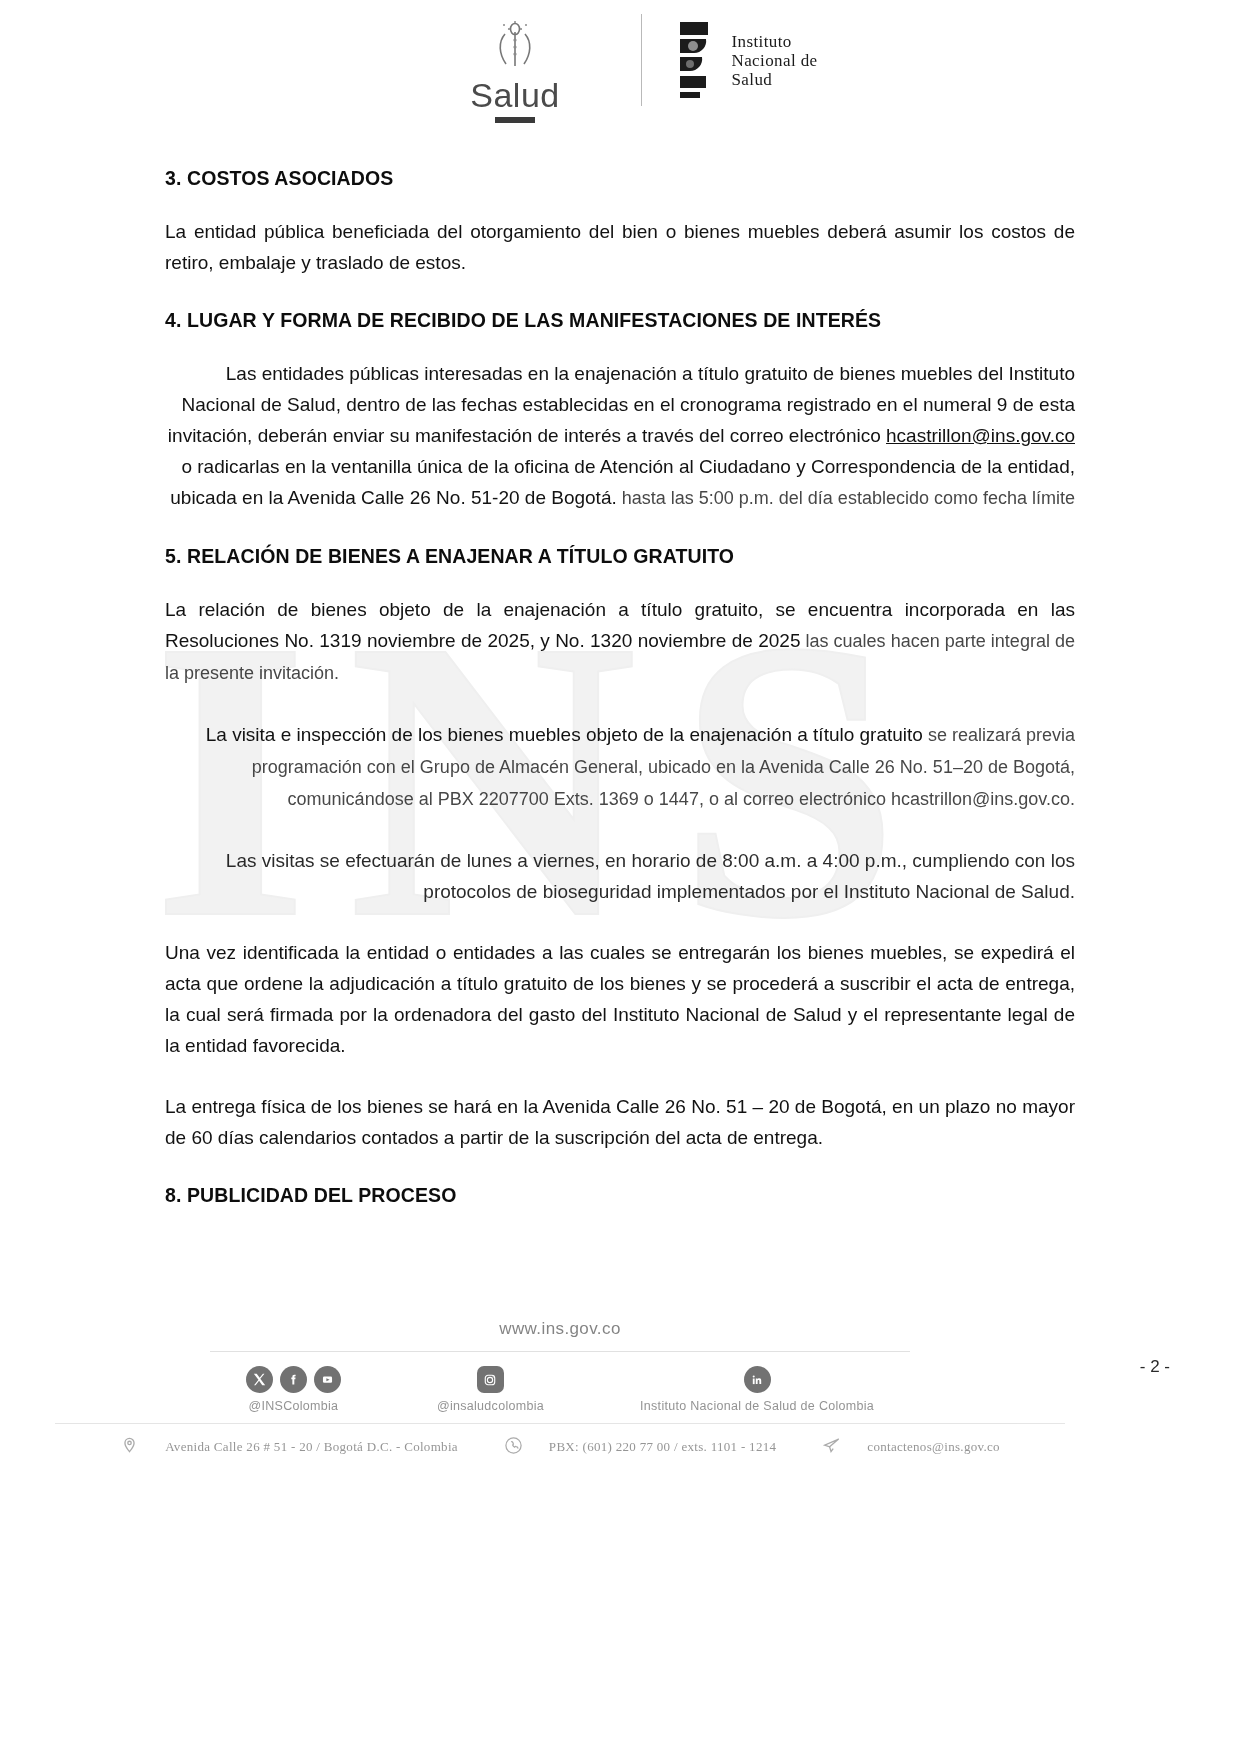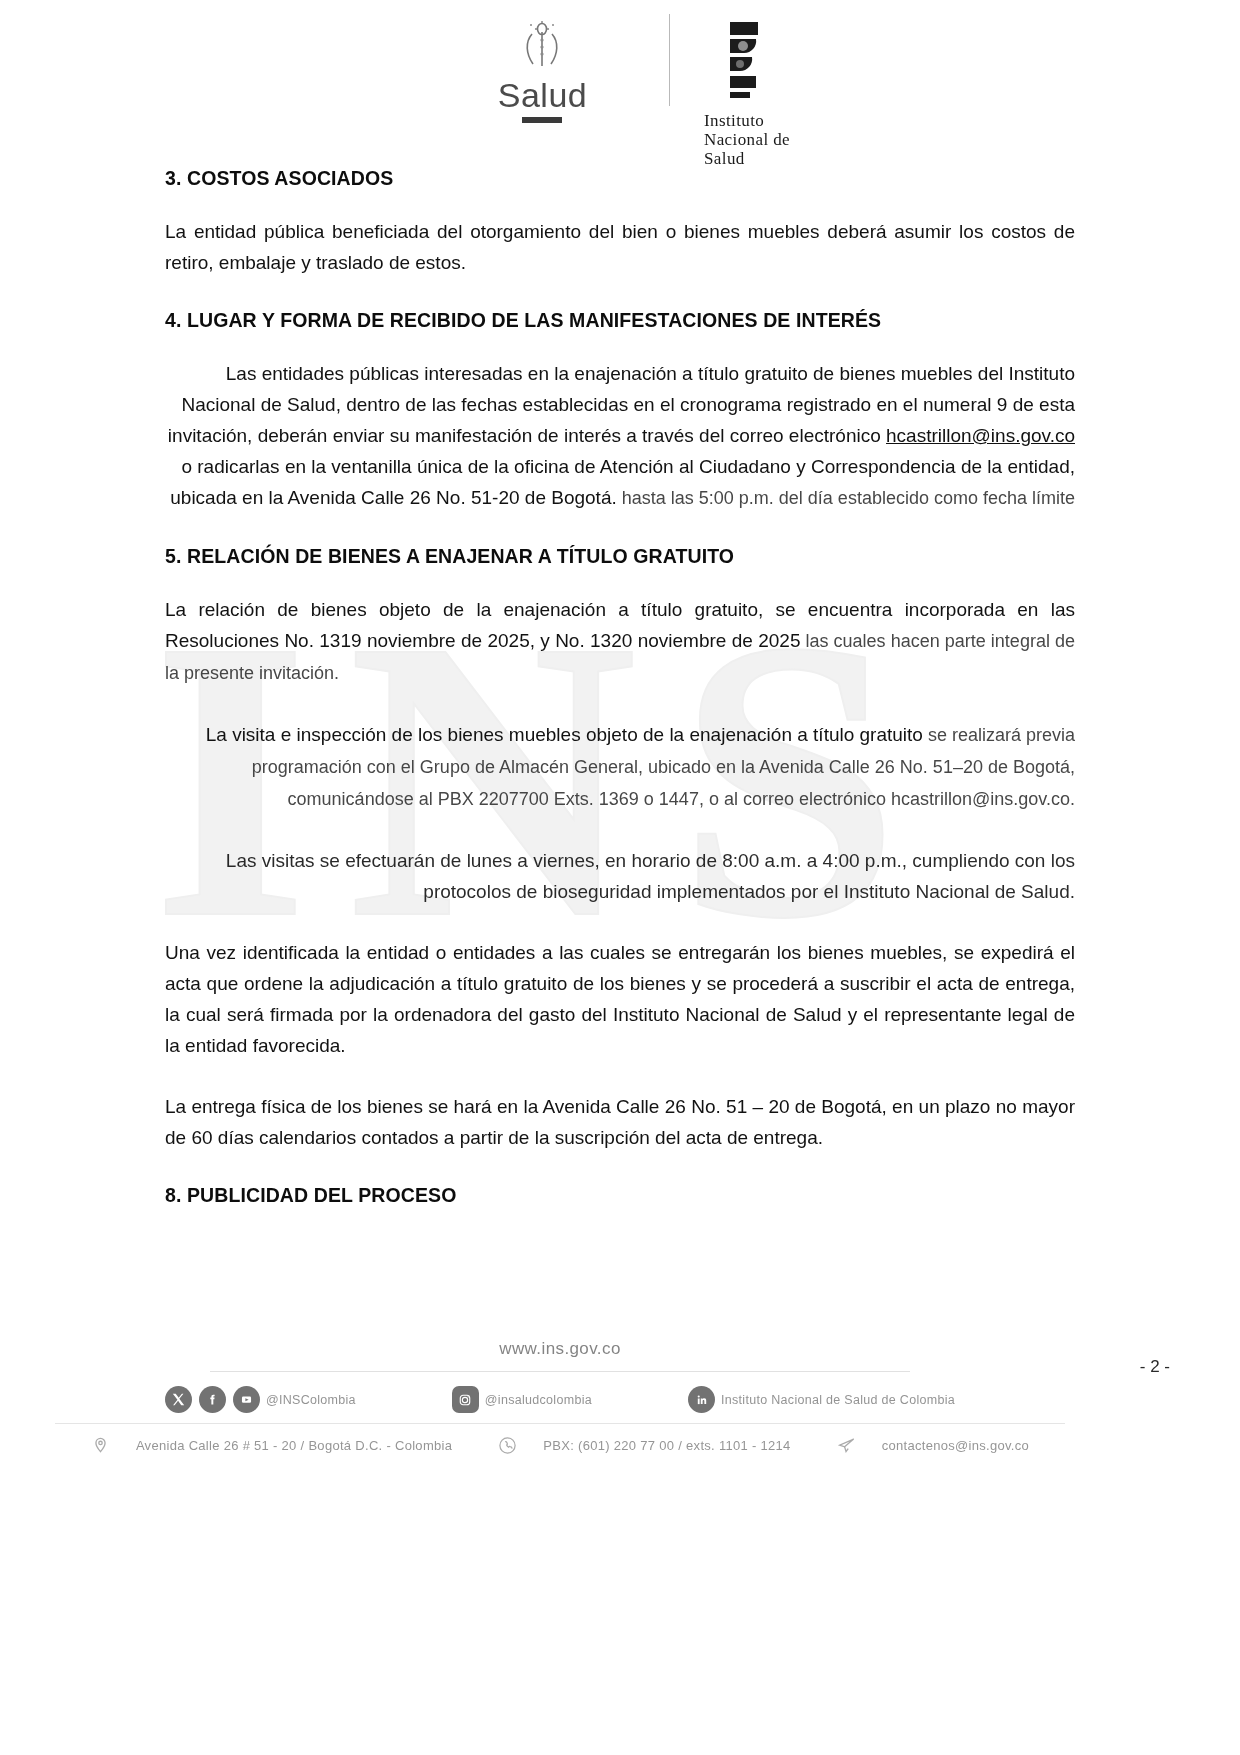"Instituto" .logo-ins { flex-direction: column -> none }
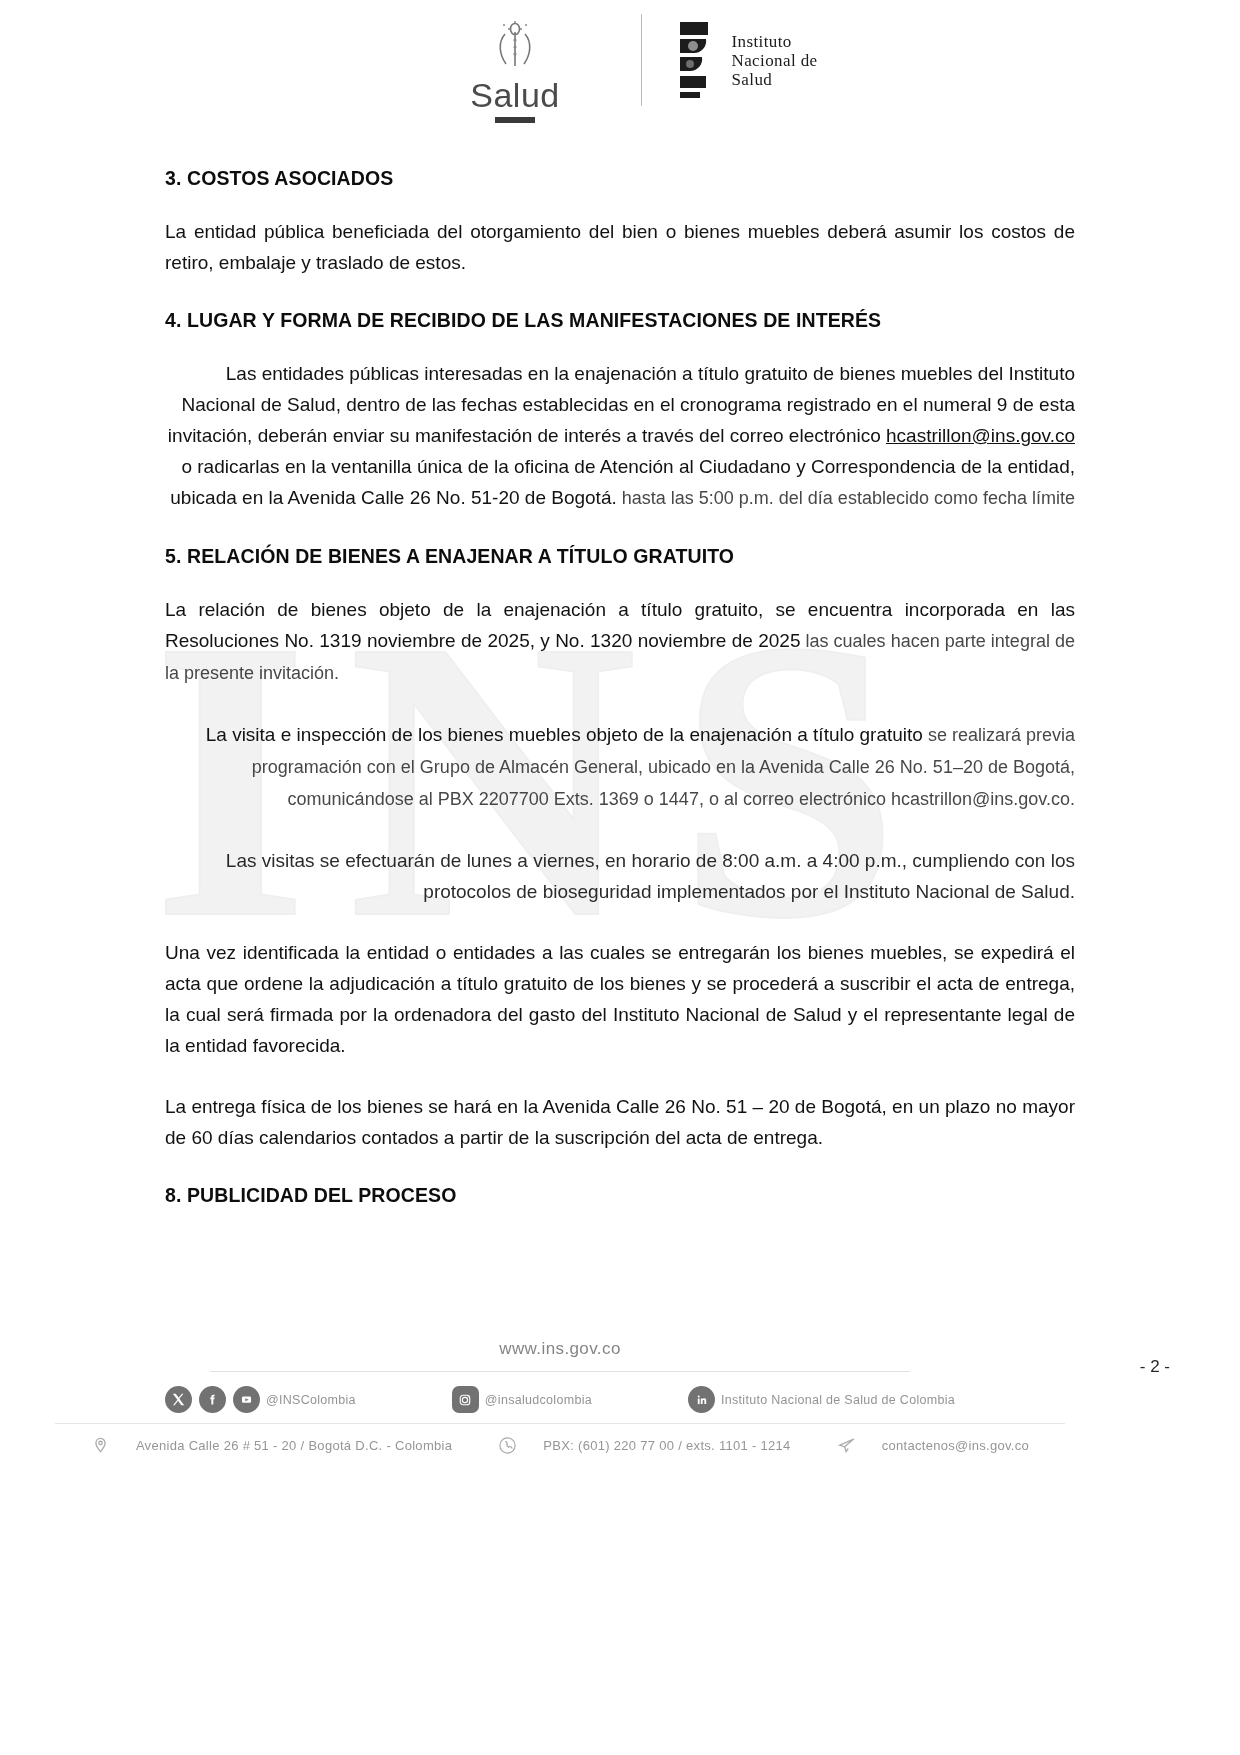"@INSColombia" .social-group { flex-direction: row -> column }
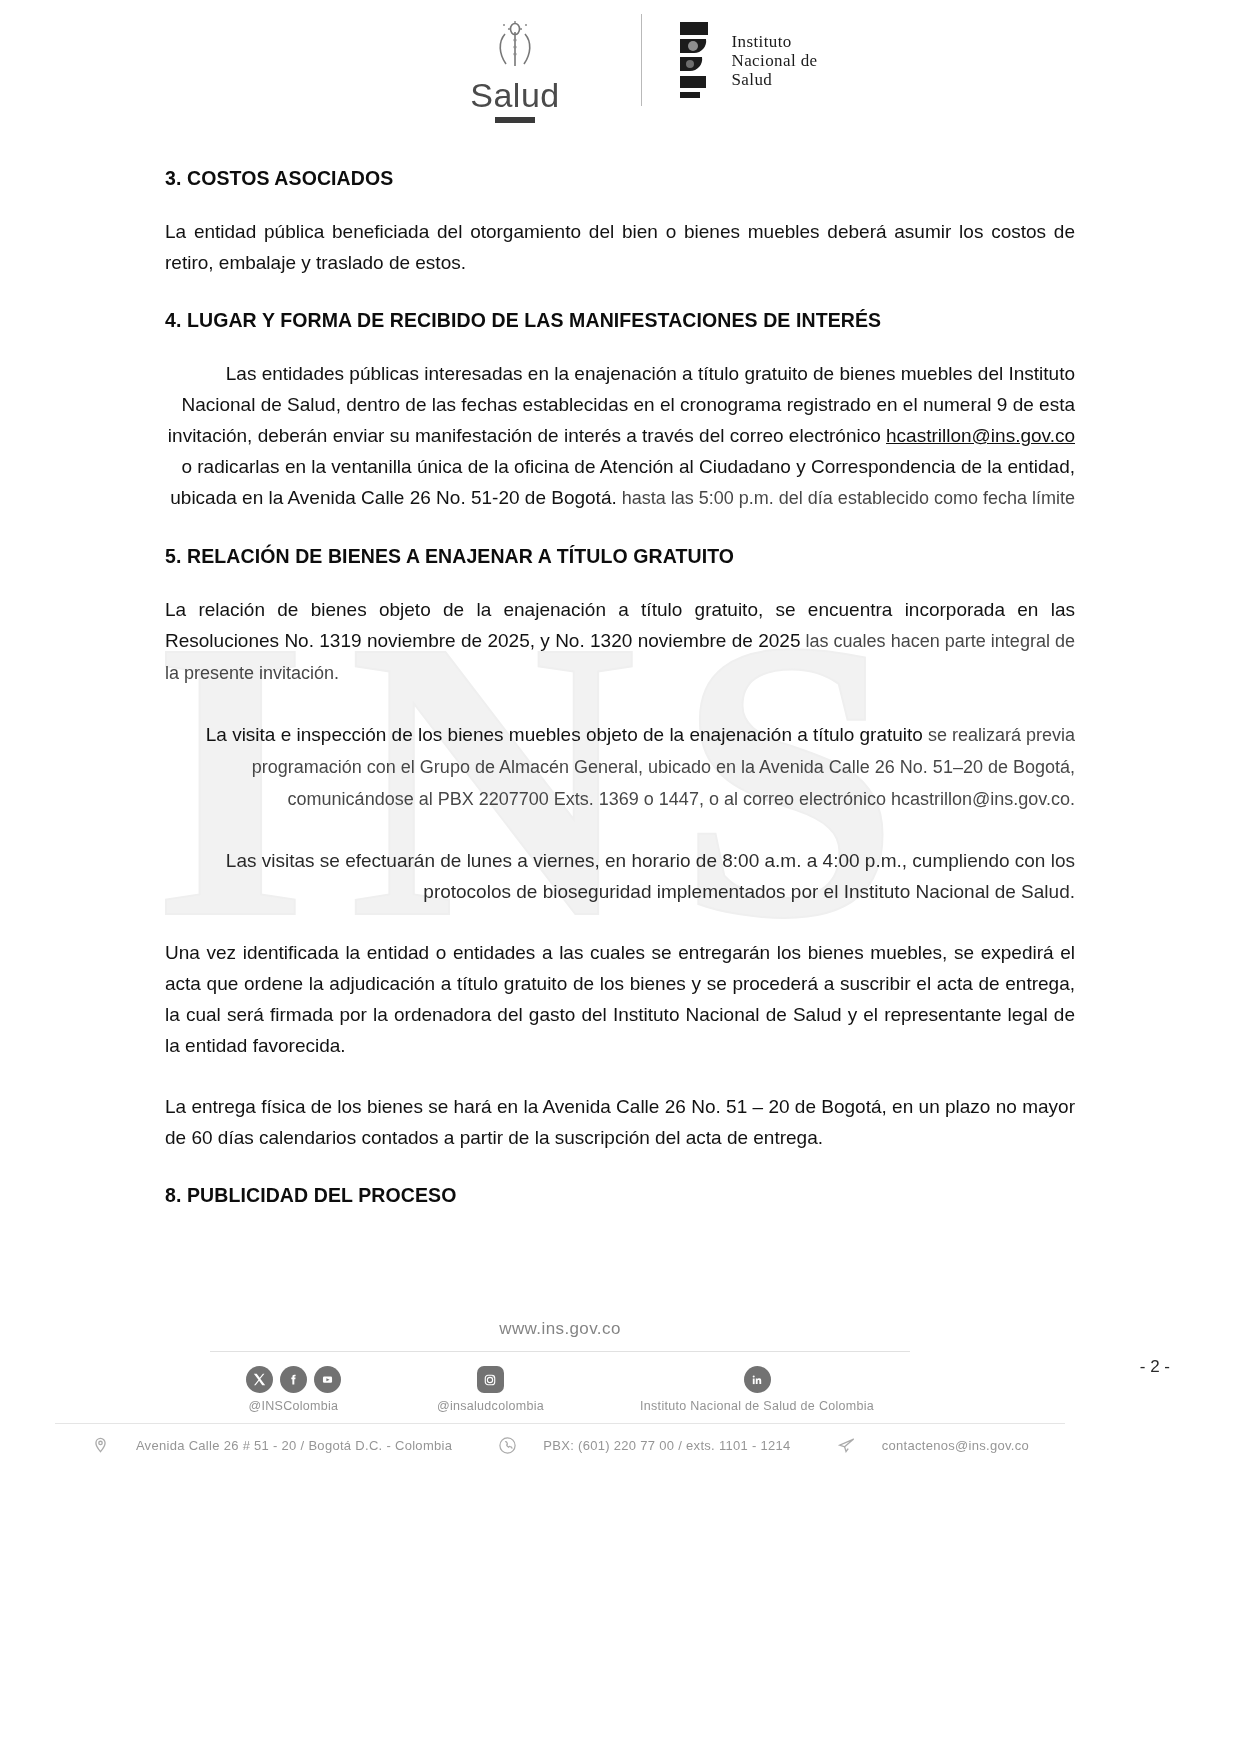"Avenida Calle 26 # 51" .contact-item { align-items: center -> flex-end; font-family: none -> Liberation Serif, serif }
